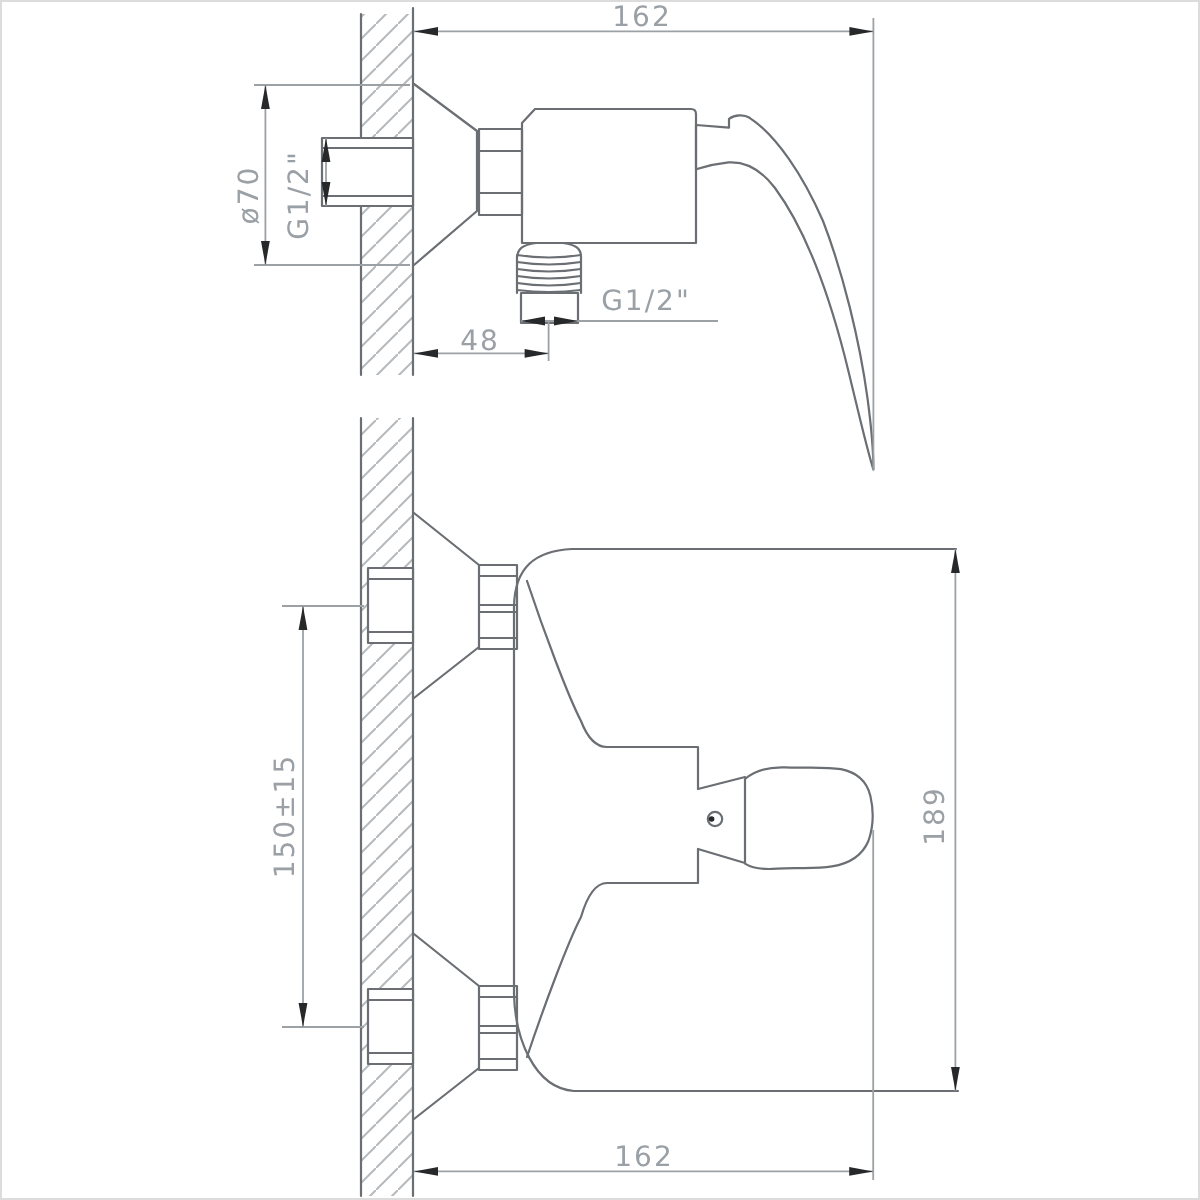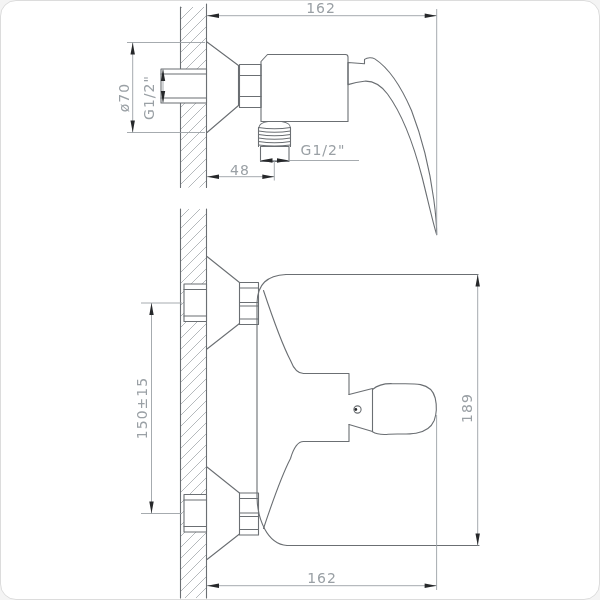"162" .canvas { border-radius: 16px -> 0 }
